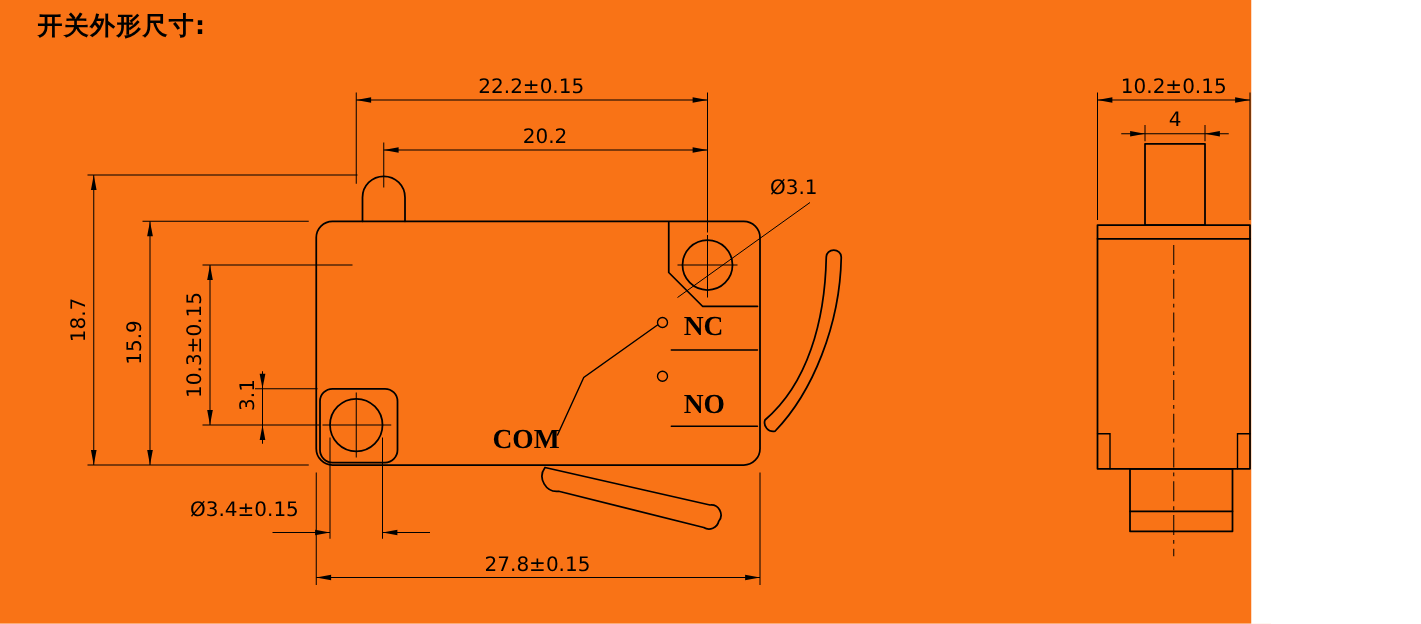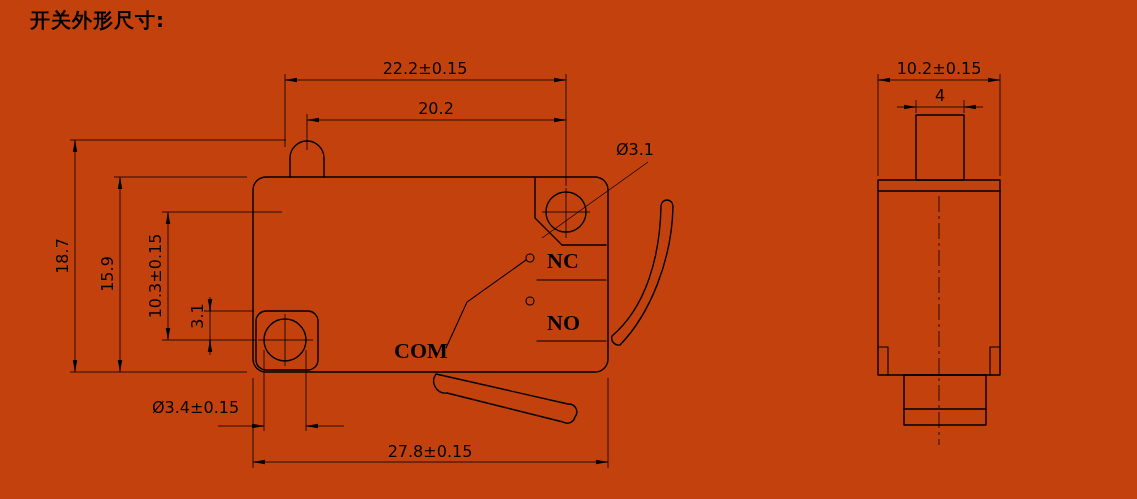"开关外形尺寸:" .page { background: #c2410c -> #f97316; width: 1137px -> 1001px }
